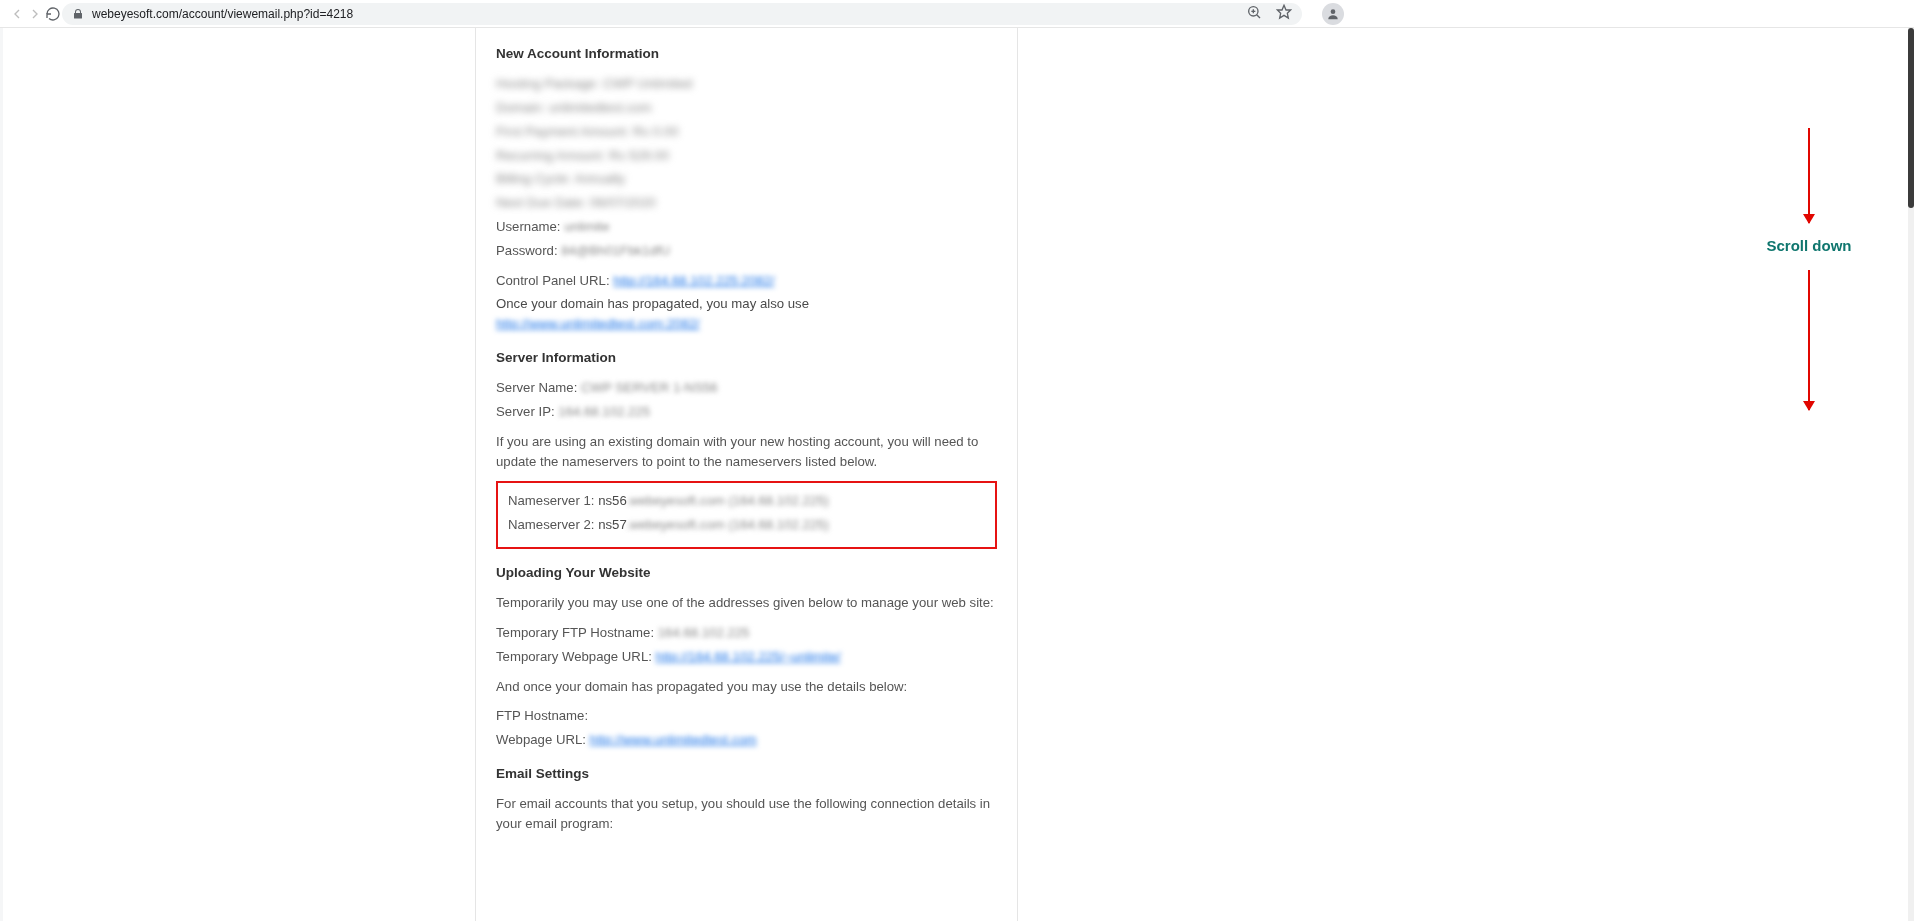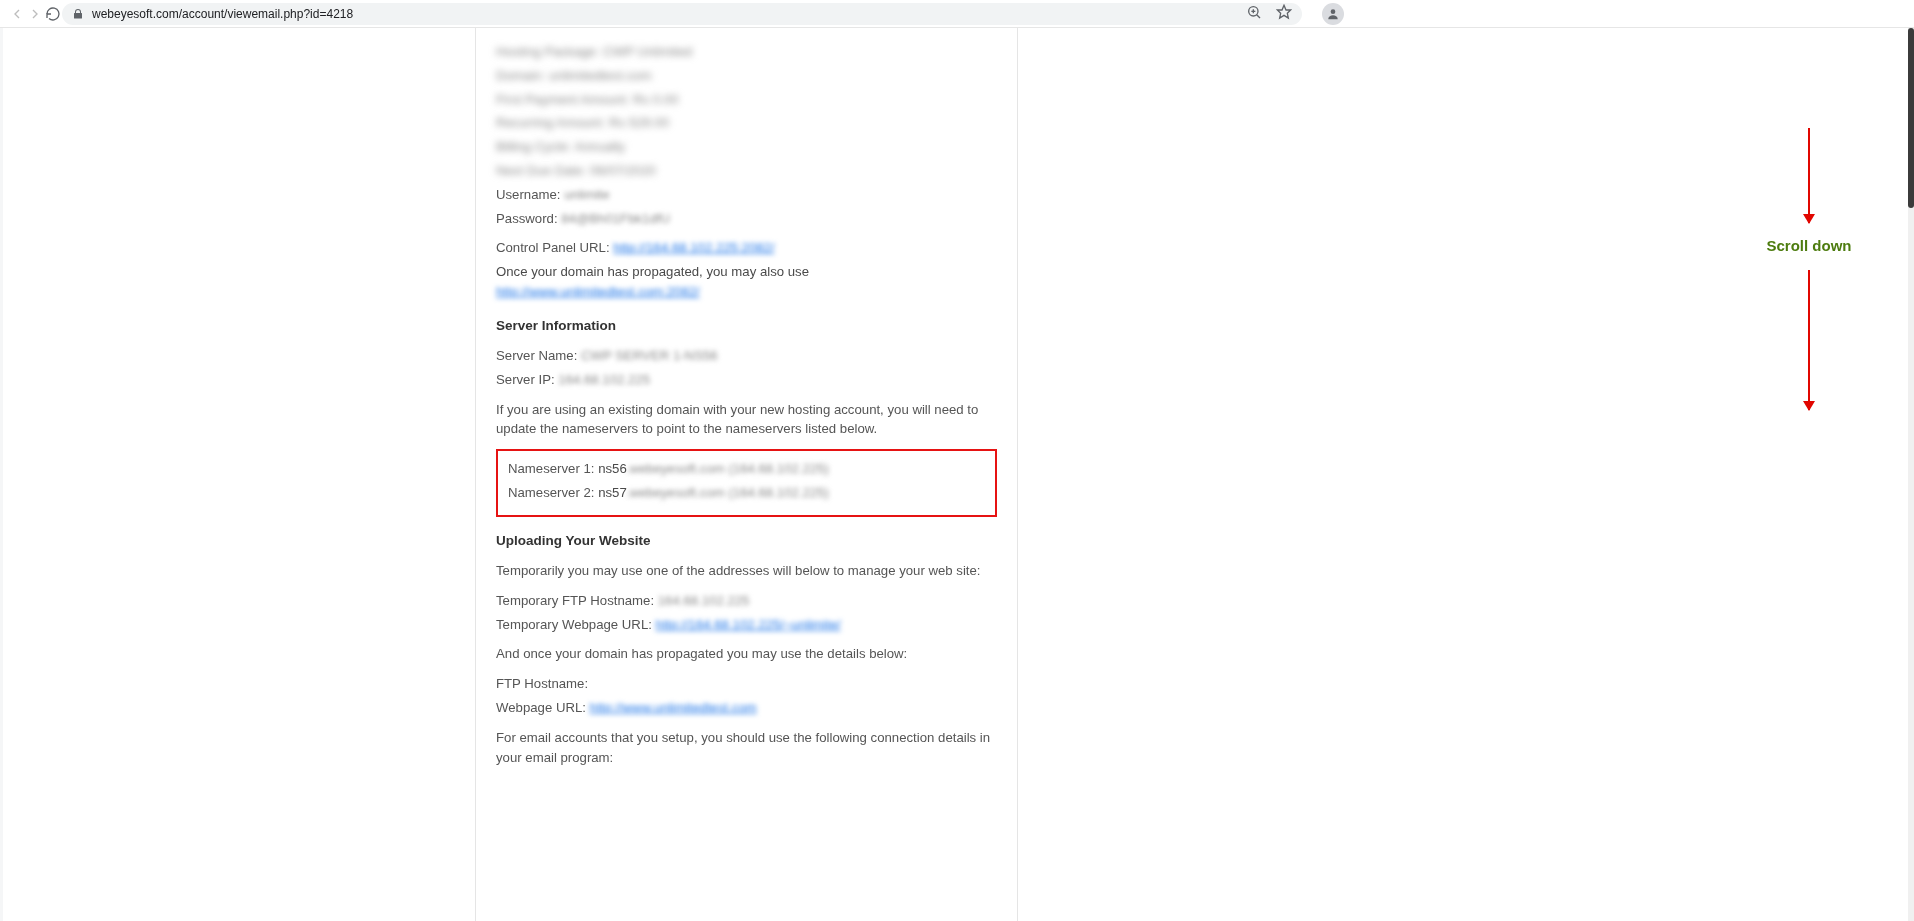"New Account Information" h3.first { html: none -> <h3>New Account Information</h3> }
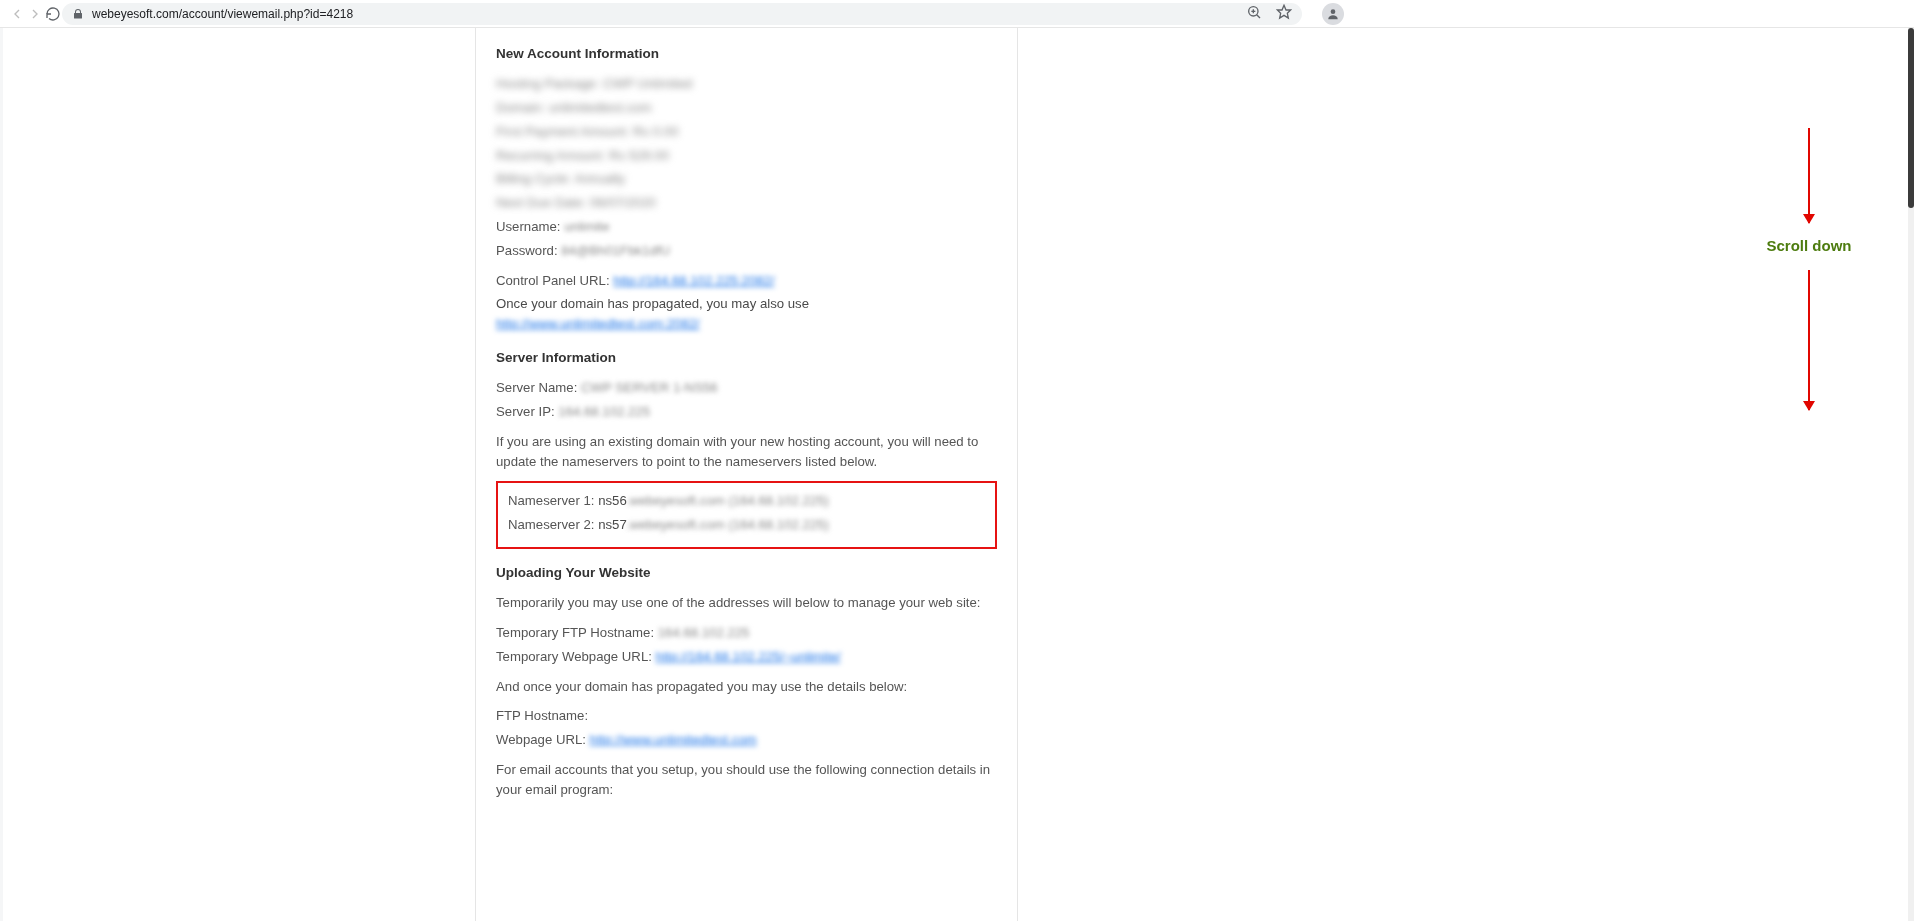"Scroll down" .scroll-label { color: #4d7c0f -> #0f766e }
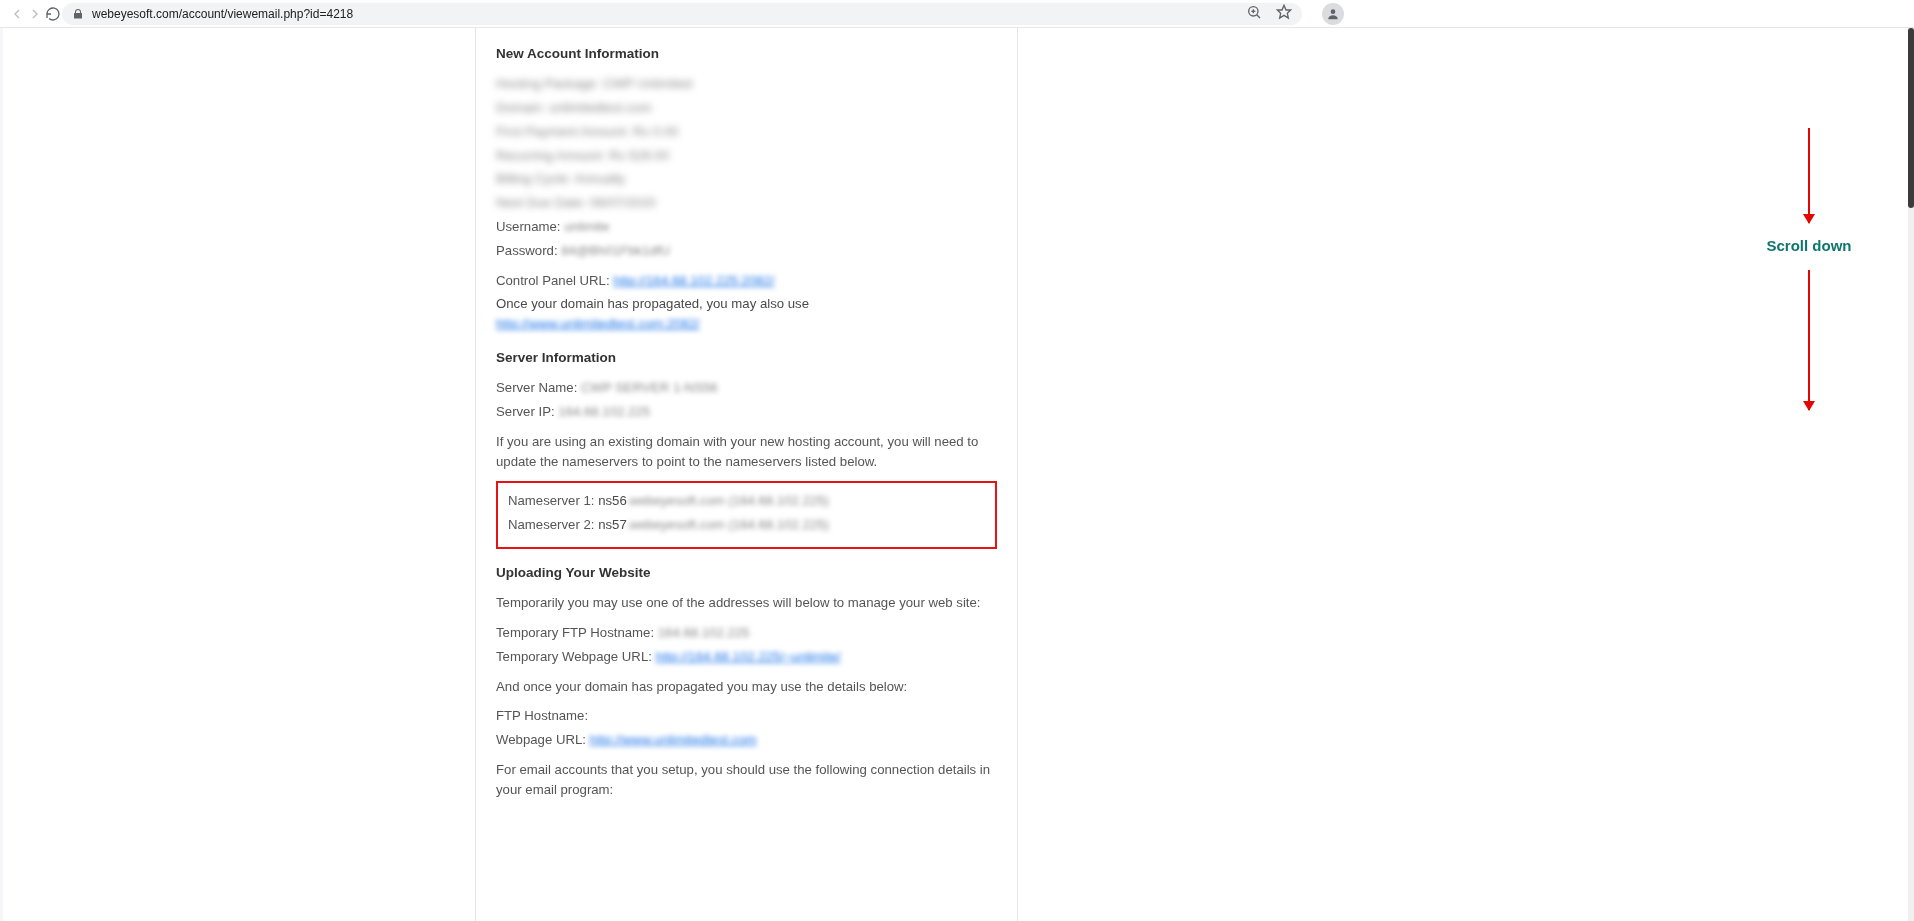"Temporarily you may use one" p.para { text: will -> given }
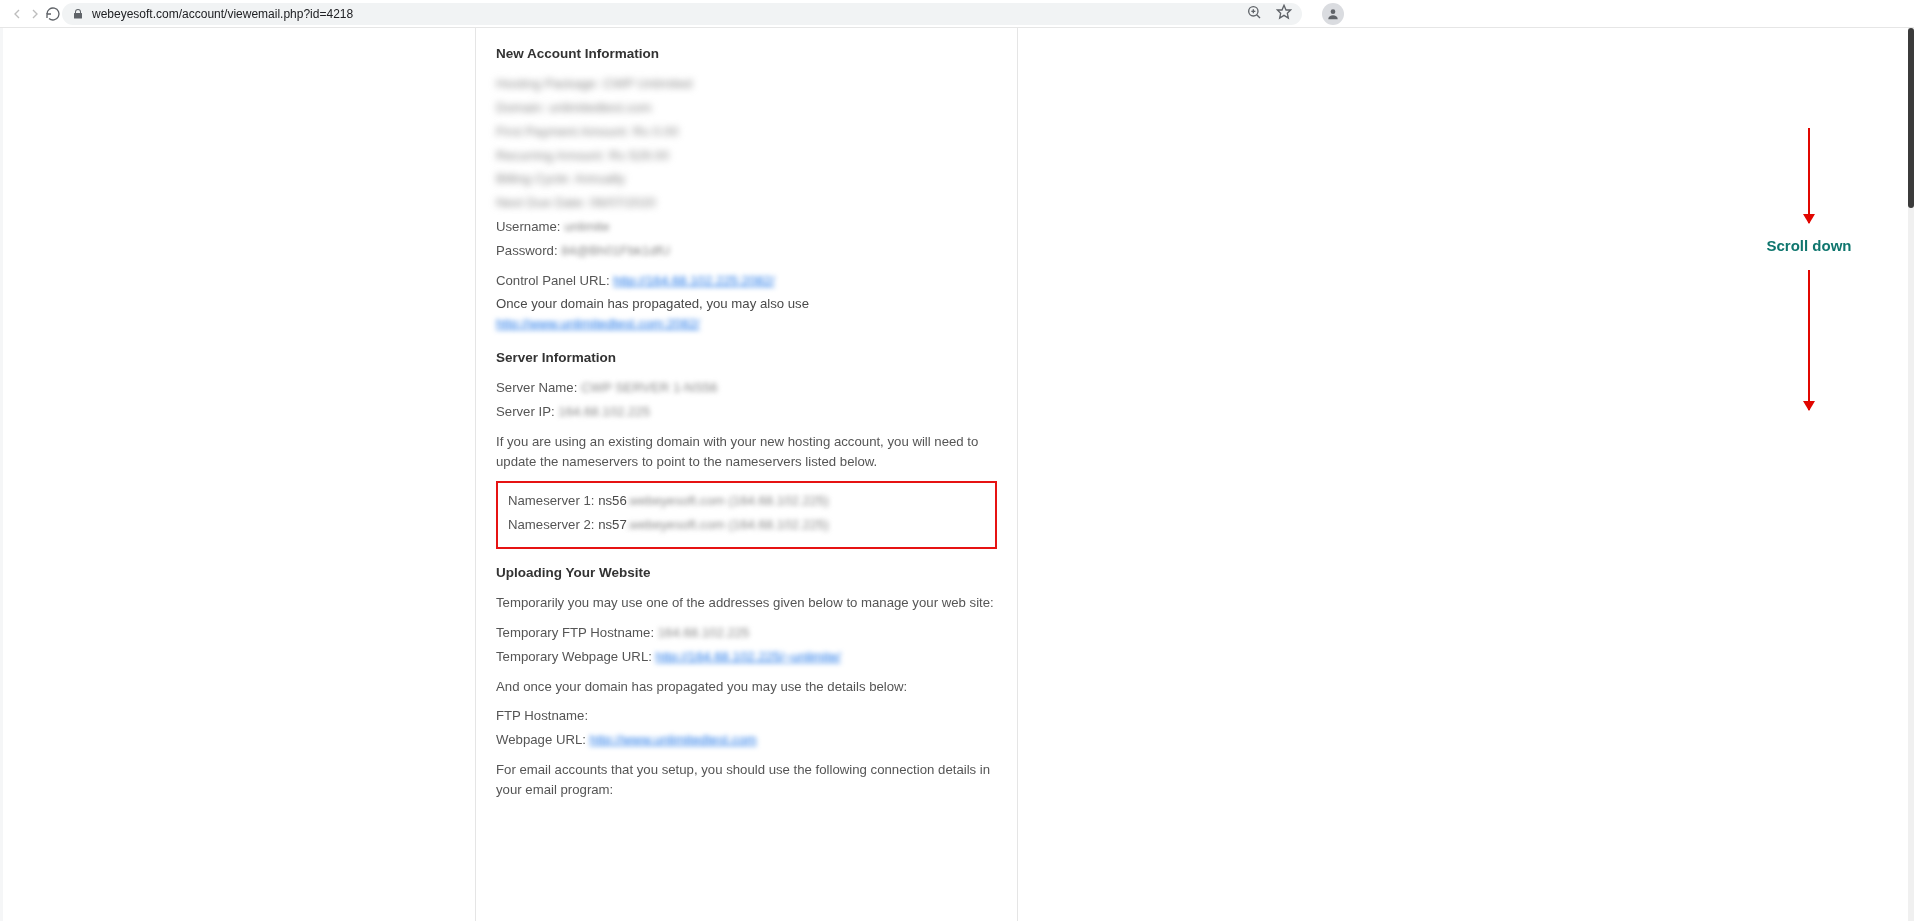"Email Settings" h3 { html: none -> <h3>Email Settings</h3> }
